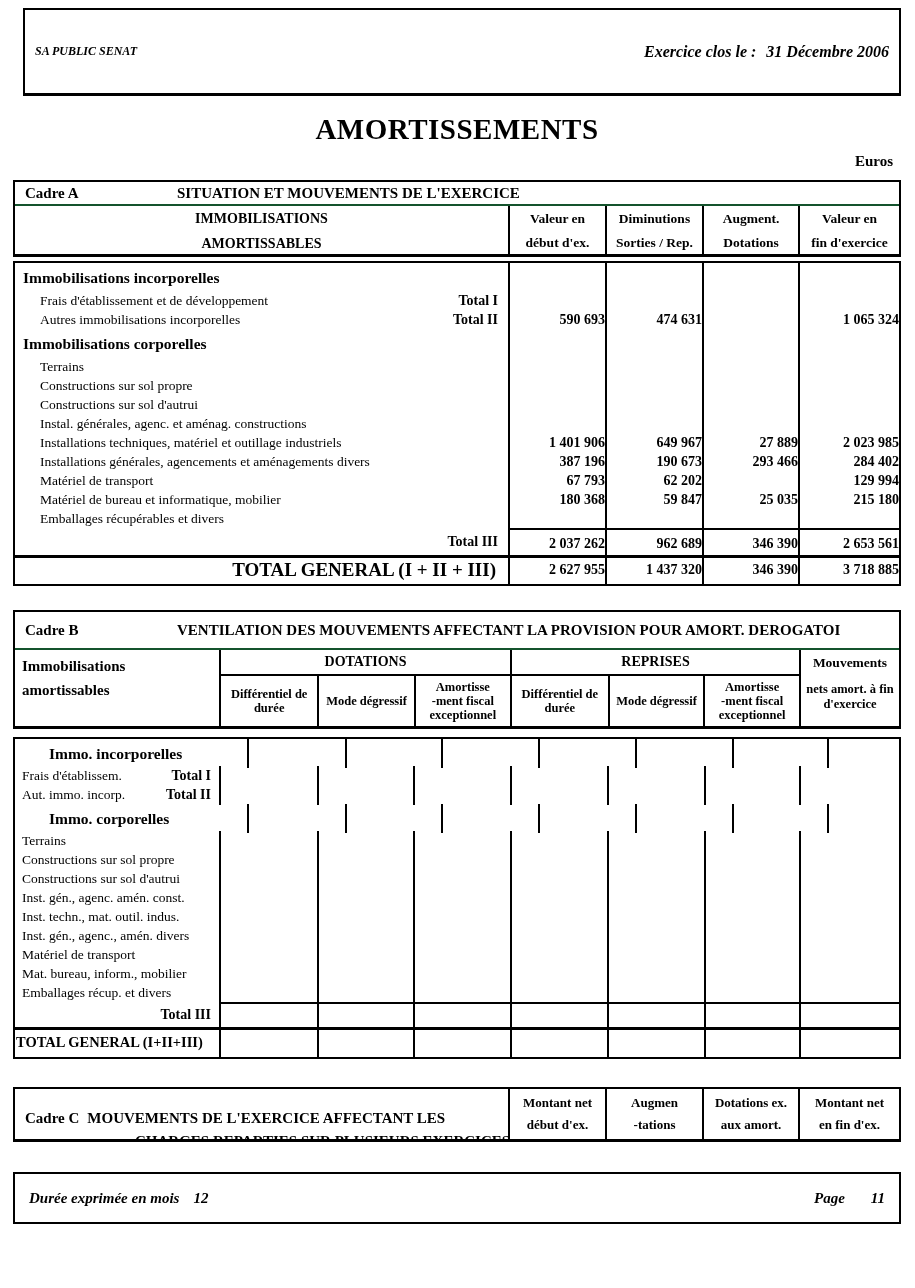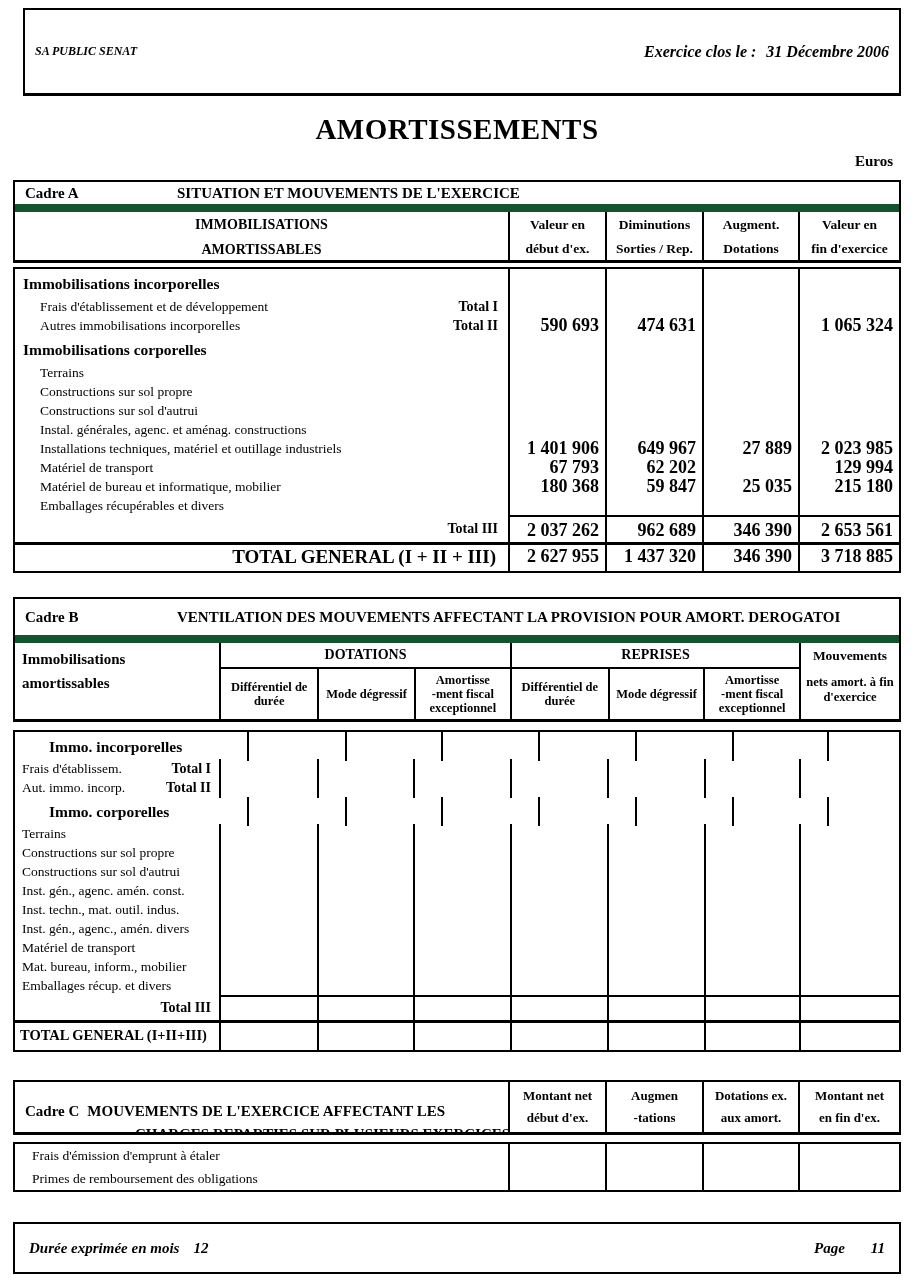"Cadre A" .cadre-row { border-bottom: 8px solid #14532d -> 2px solid #14532d }
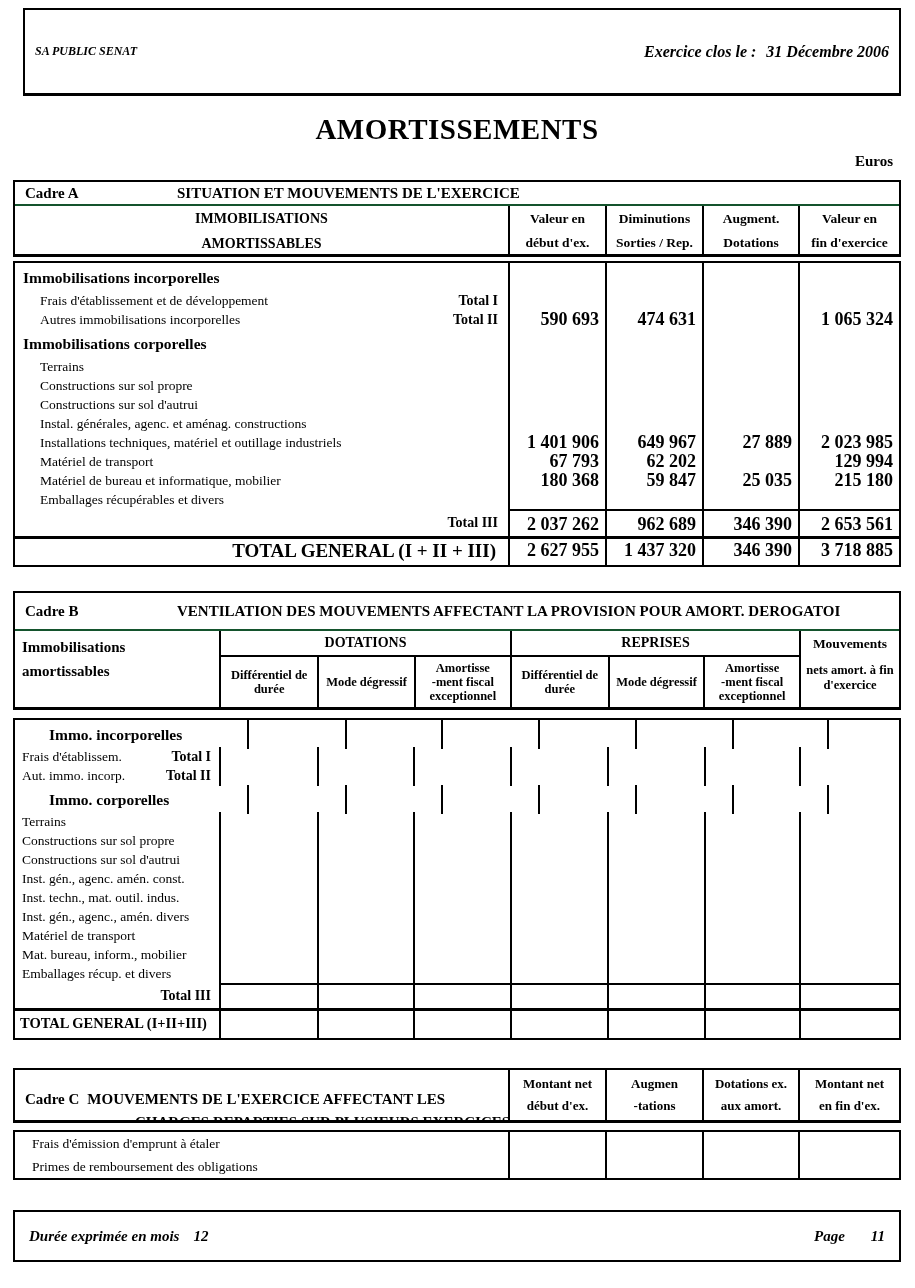"590 693" .rowA .num { font-size: 18px -> 14px; padding-right: 6px -> 0 }
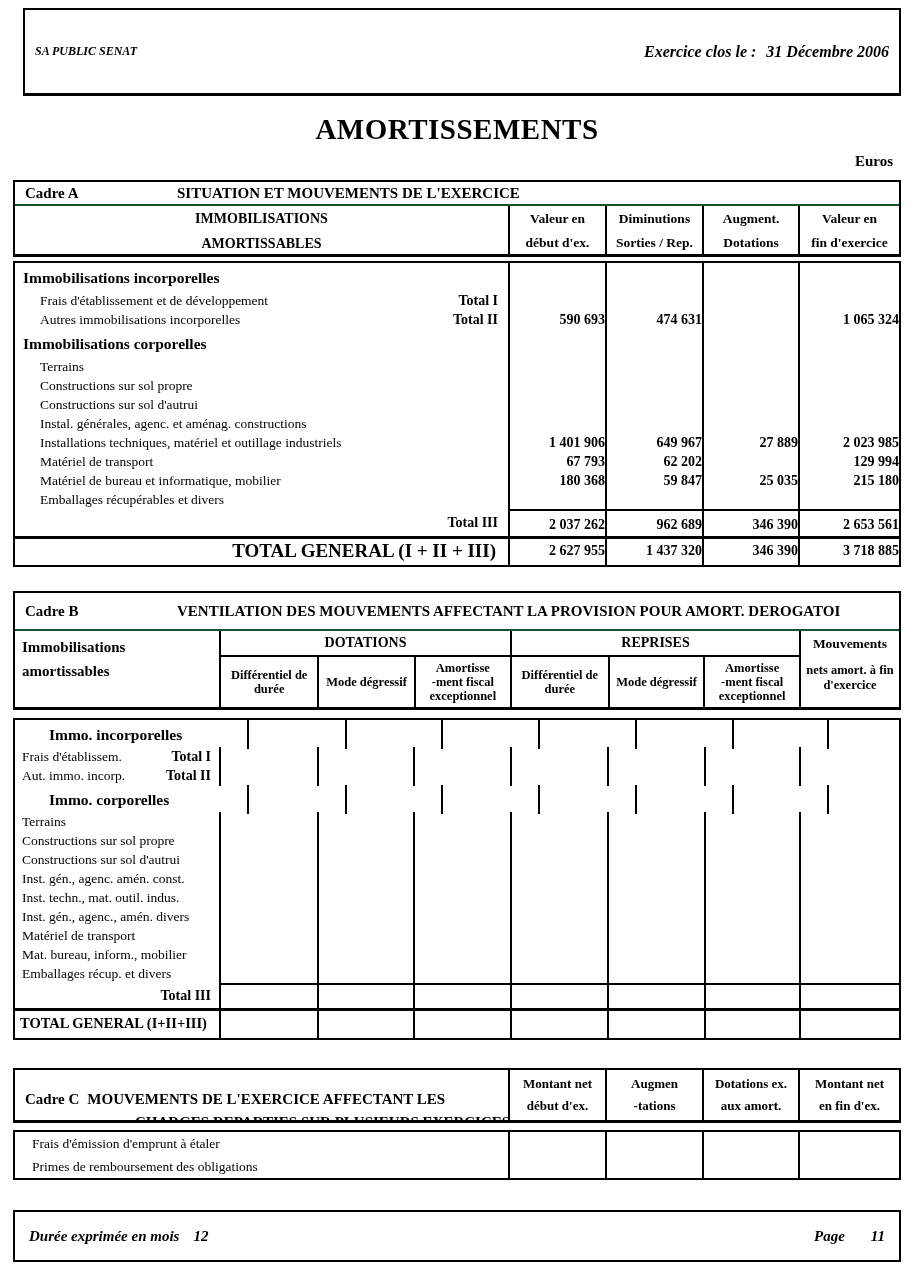"Installations générales, agencements et" div.rowA { html: none -> <div> <div> <span>Installations générales, agencements et aménagements divers</span> <span></span> </div> <div>387 196</div> <div>190 673</div> <div>293 466</div> <div>284 402</div> </div> }
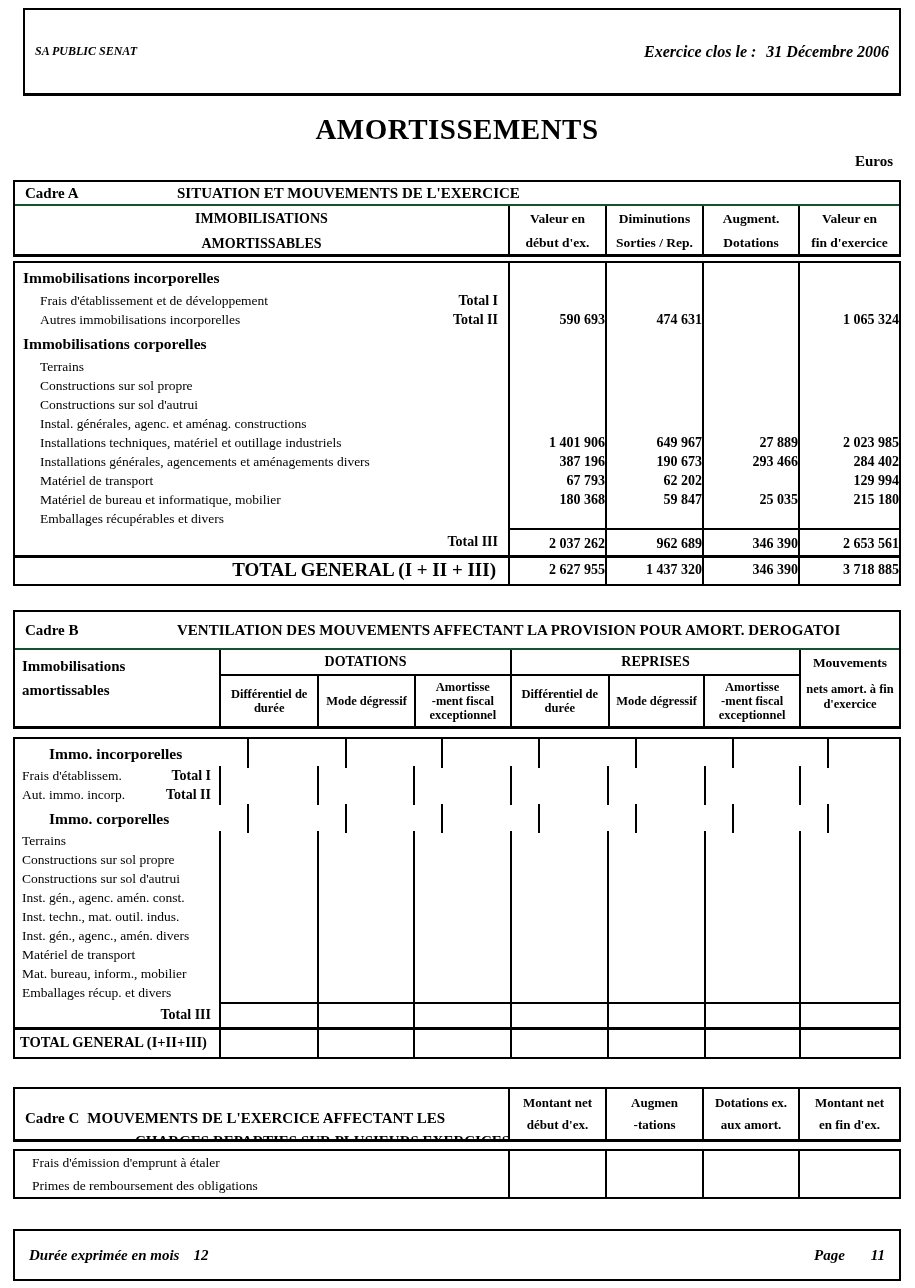"TOTAL GENERAL (I+II+III)" .rowB.grandtotal .lbl { text-align: center -> none }
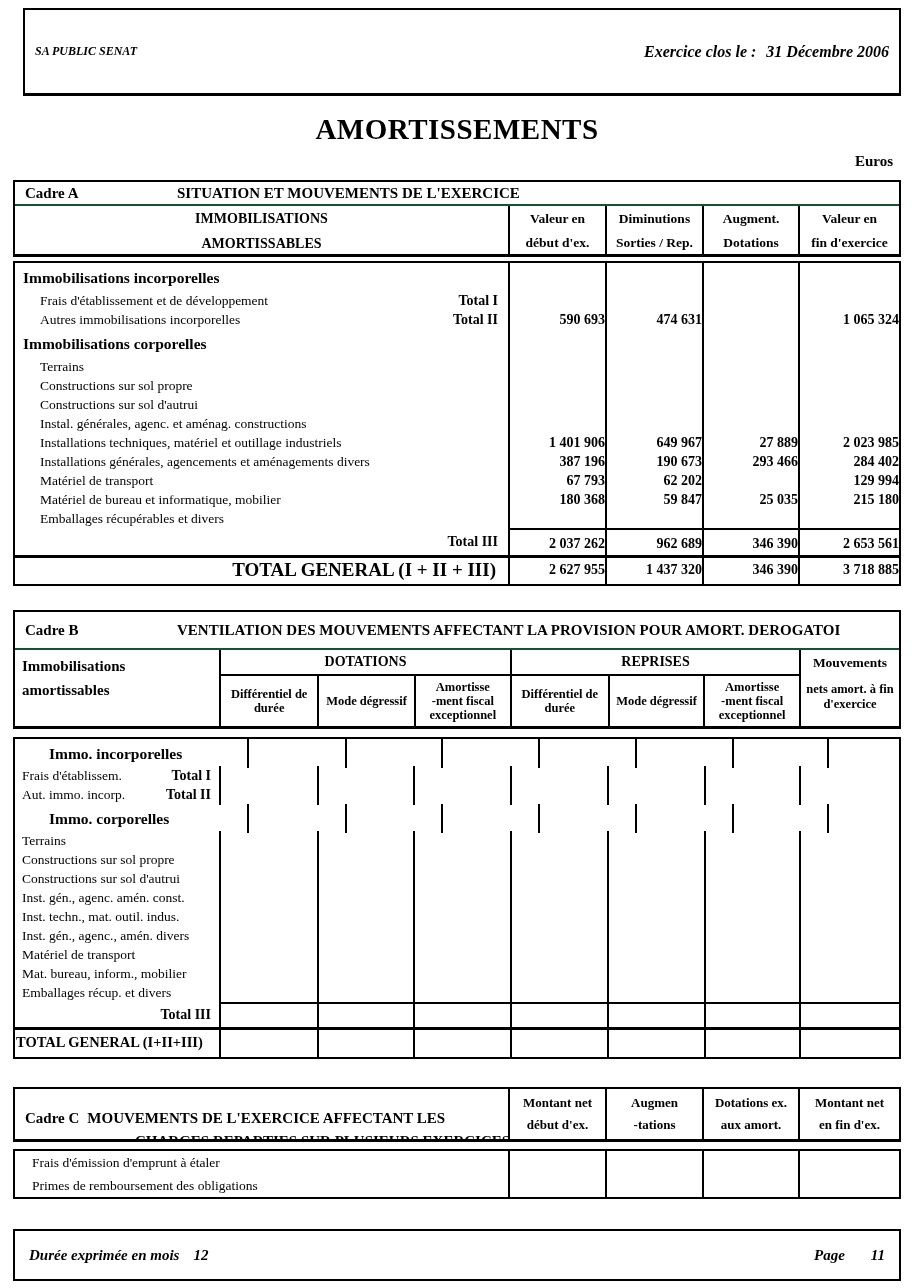"Frais d'émission d'emprunt à étaler" div.bodybox { html: <div> <div> <div>Frais d'émission d'emprunt à étaler</div> <div></div> <div></div> <div></div> <div></div> </div> <div> <div>Primes de remboursement des obligations</div> <div></div> <div></div> <div></div> <div></div> </div> </div> -> none }
